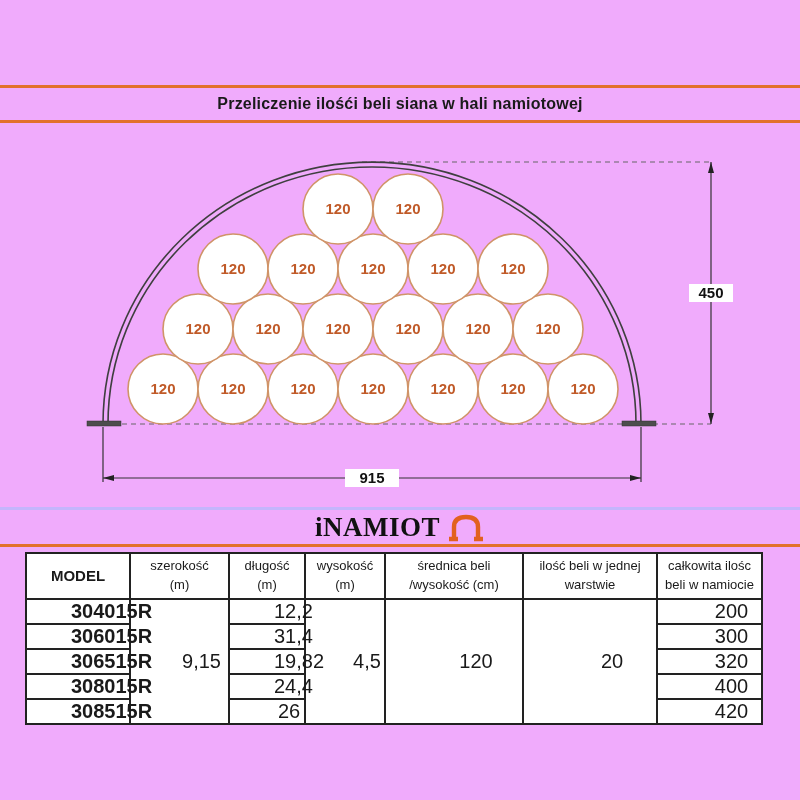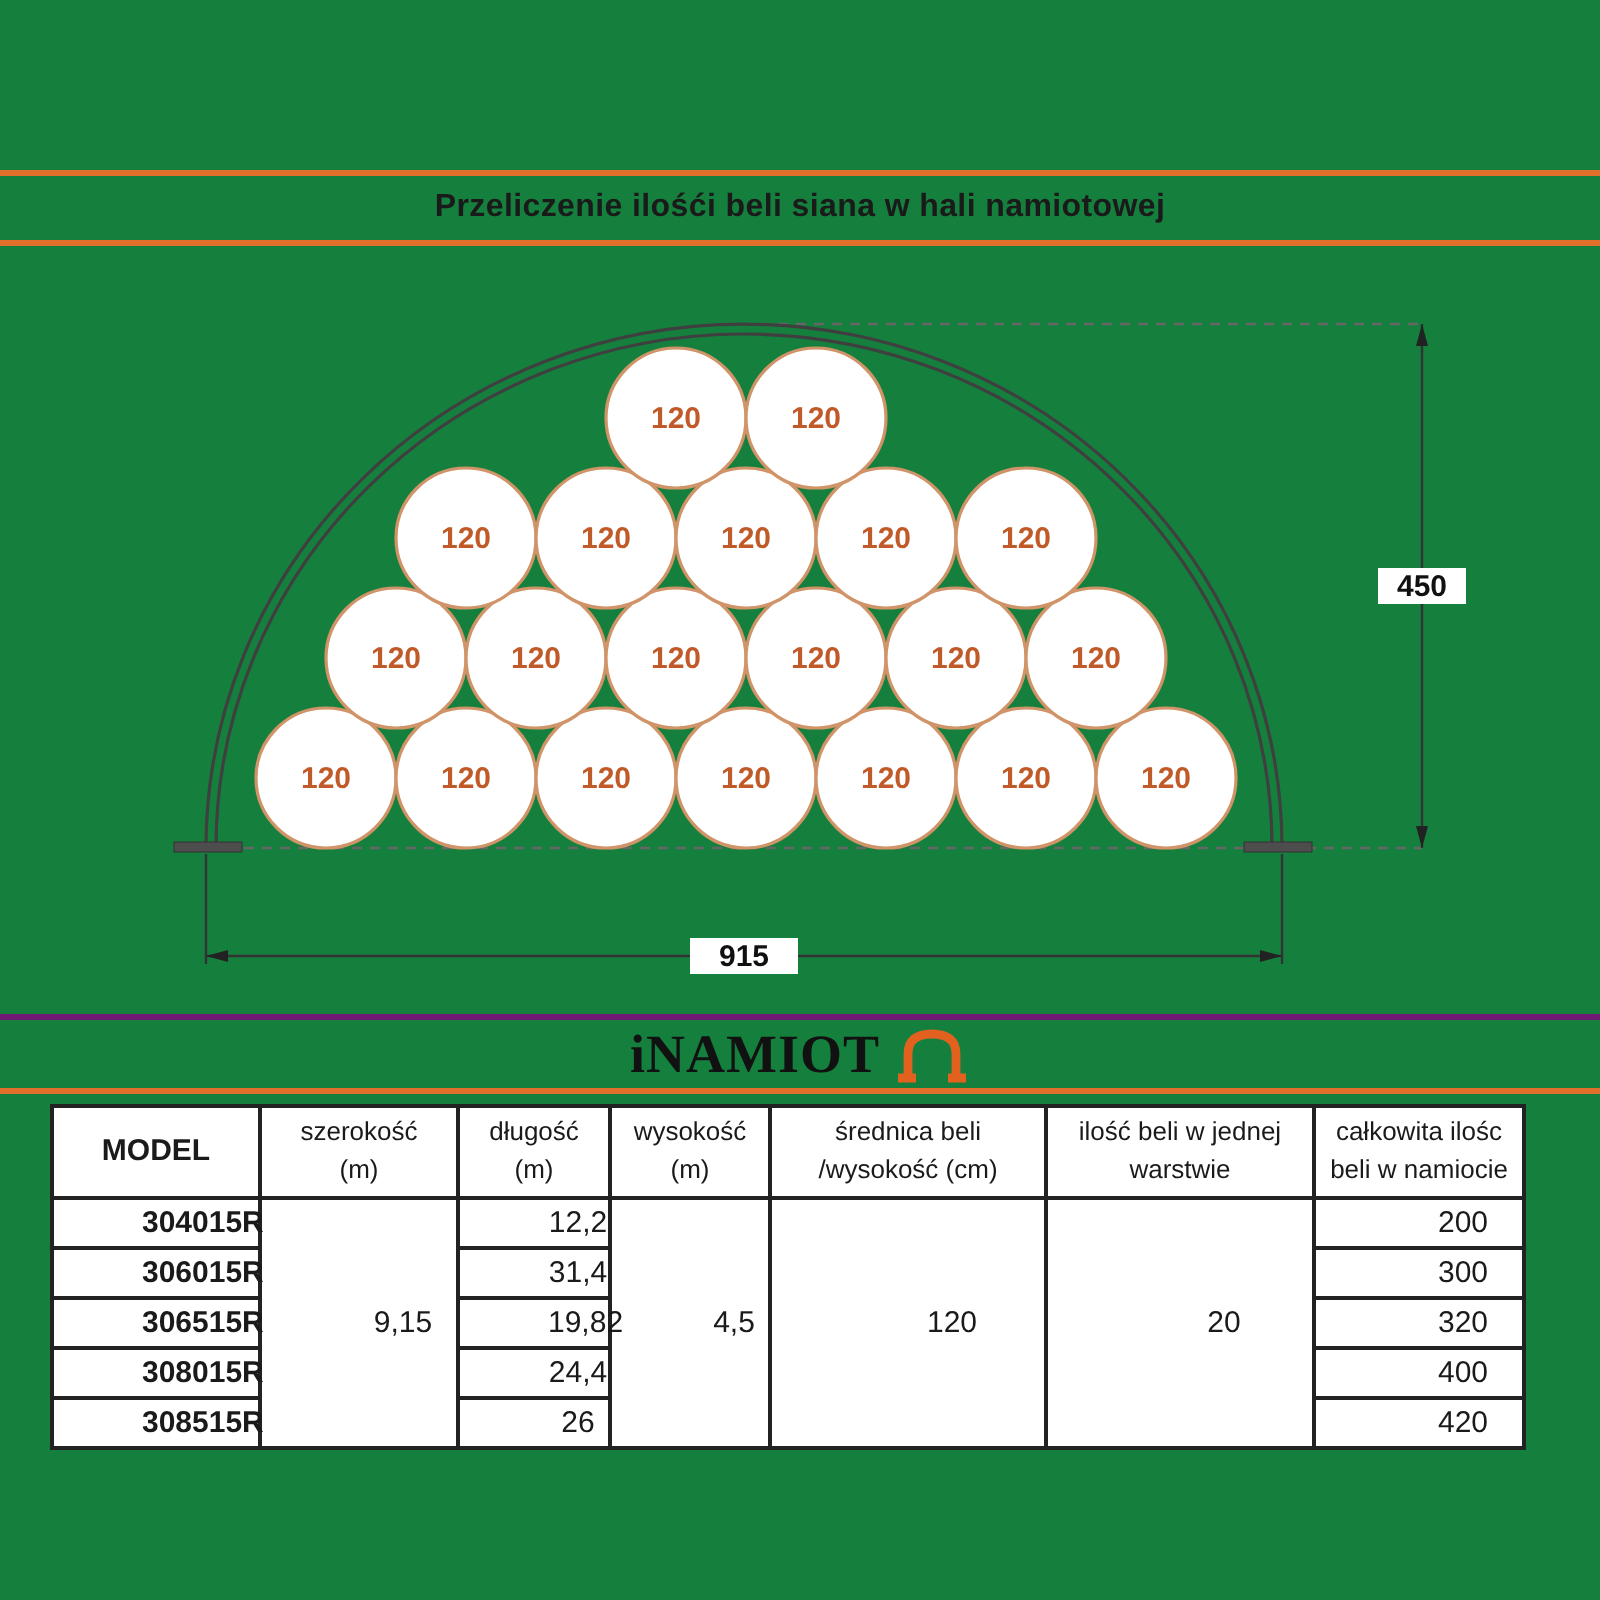"Przeliczenie ilośći beli siana w" #page { background: #15803d -> #f0abfc }
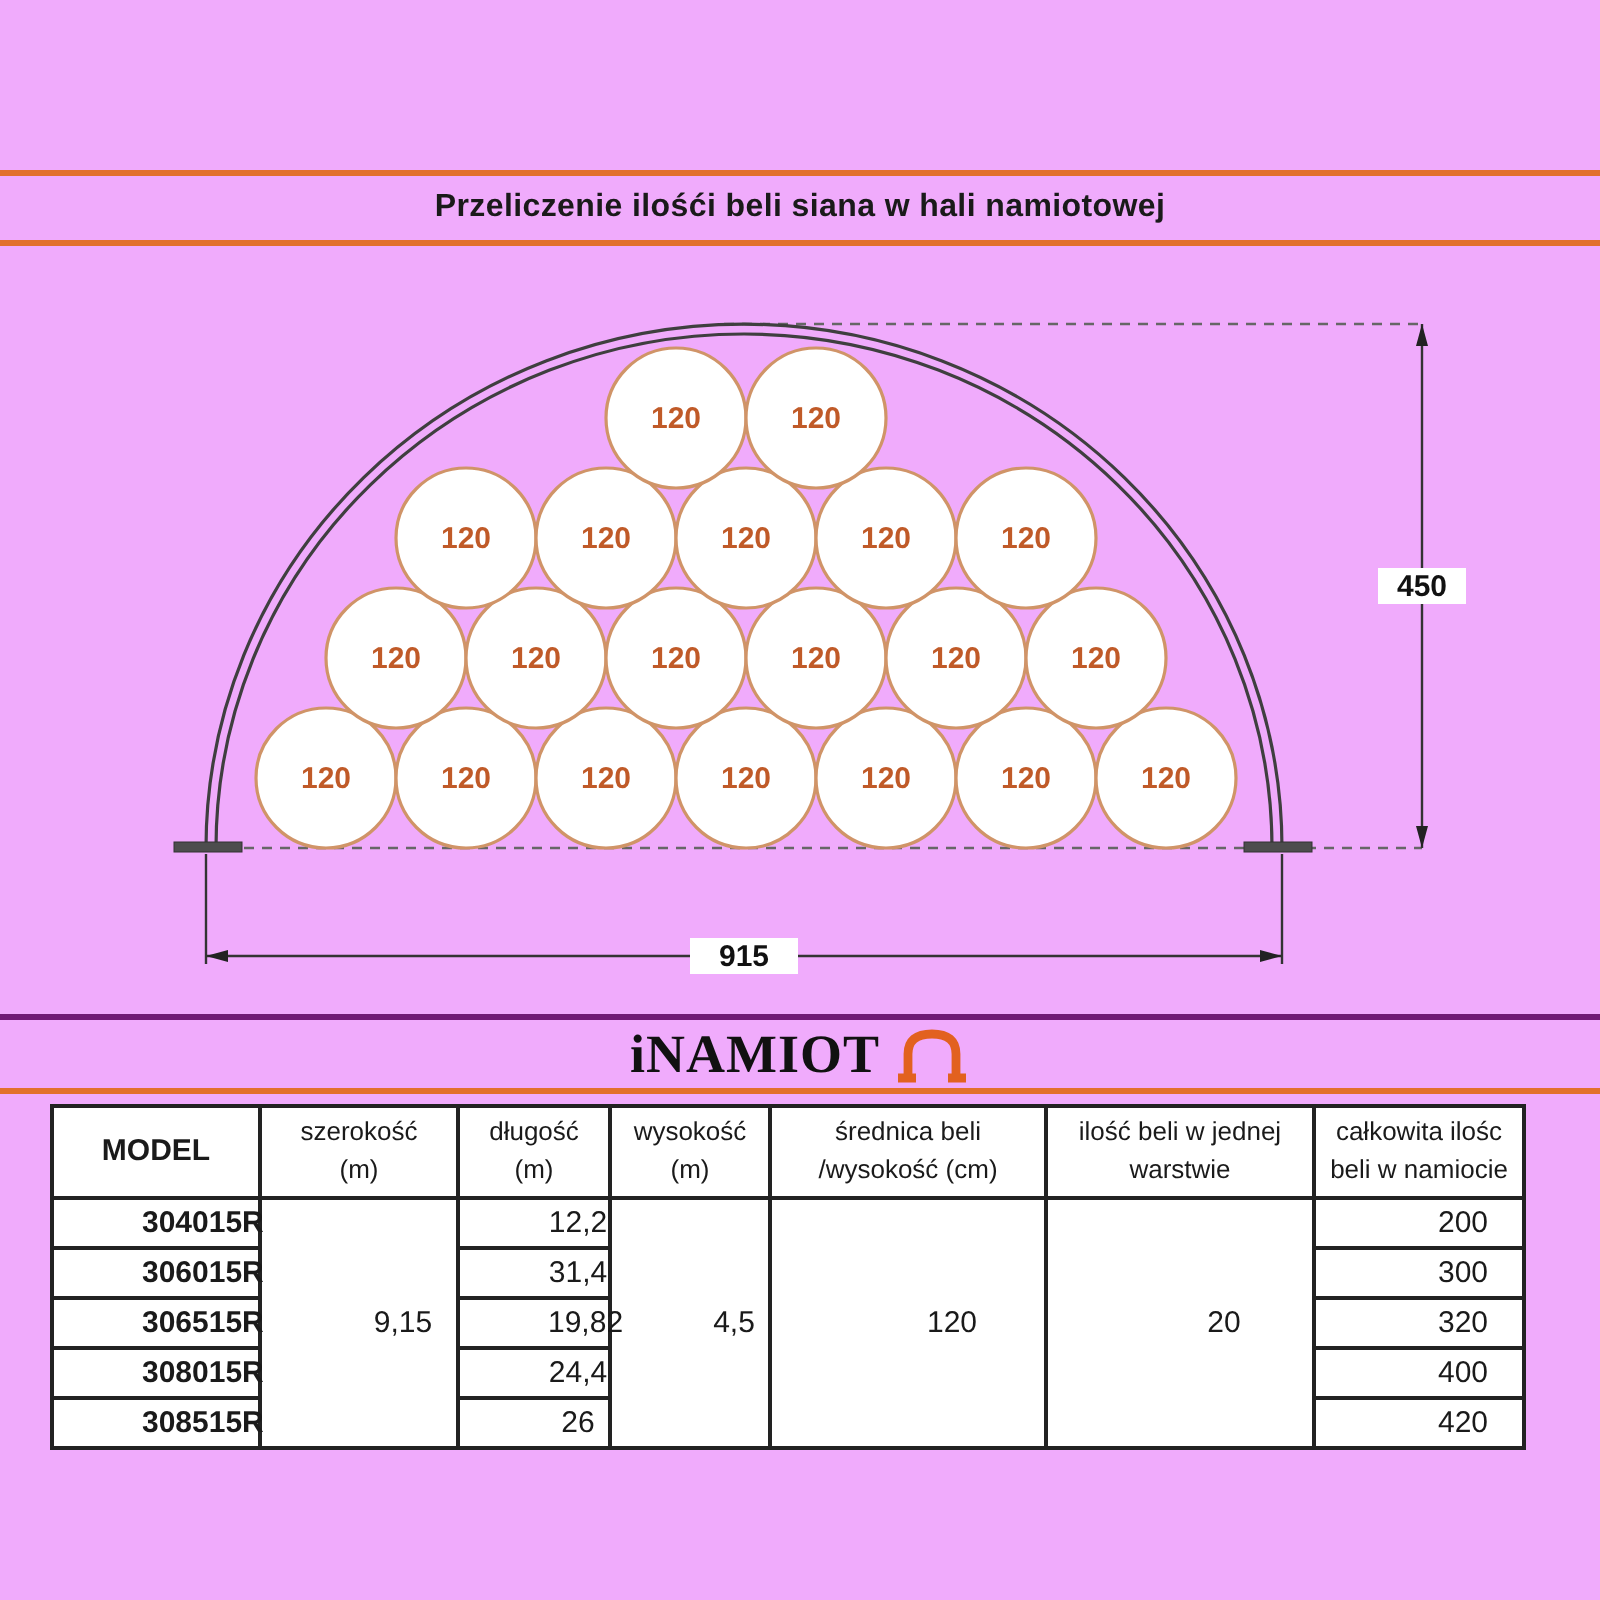"iNAMIOT" .logo-bar { border-top: 3px solid #701a75 -> 3px solid #c4b5fd }
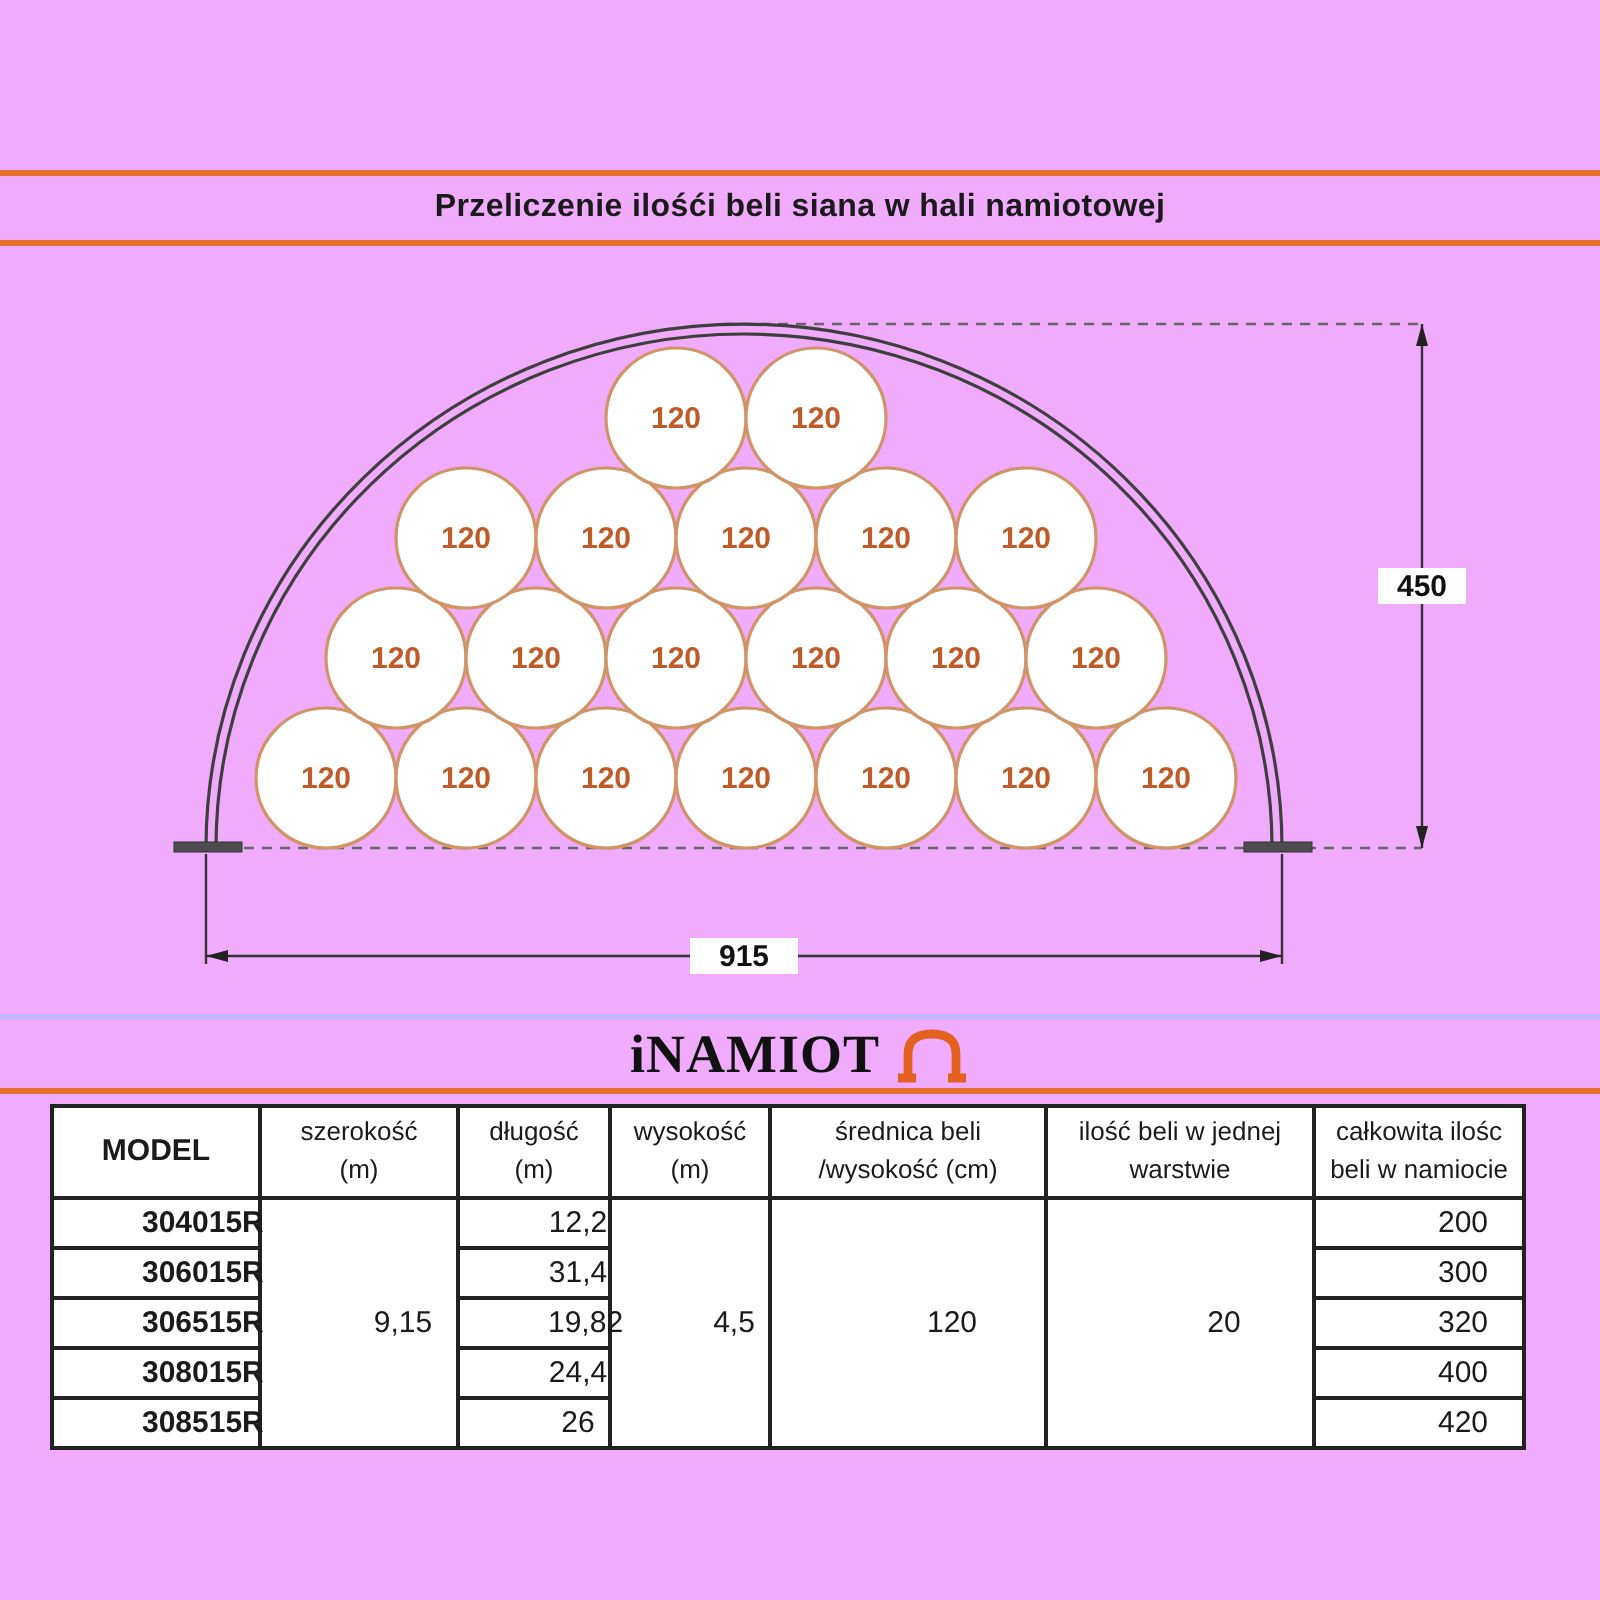"304015R" .spec-table td { font-size: 15px -> 20px }
